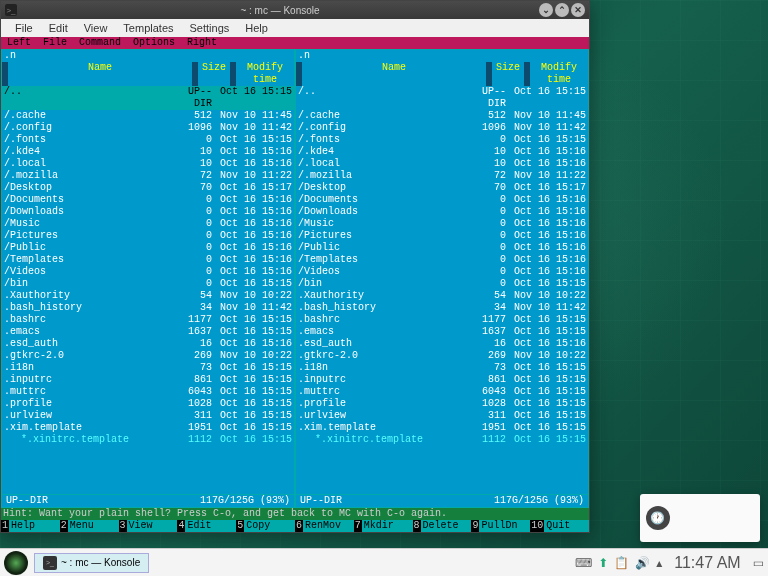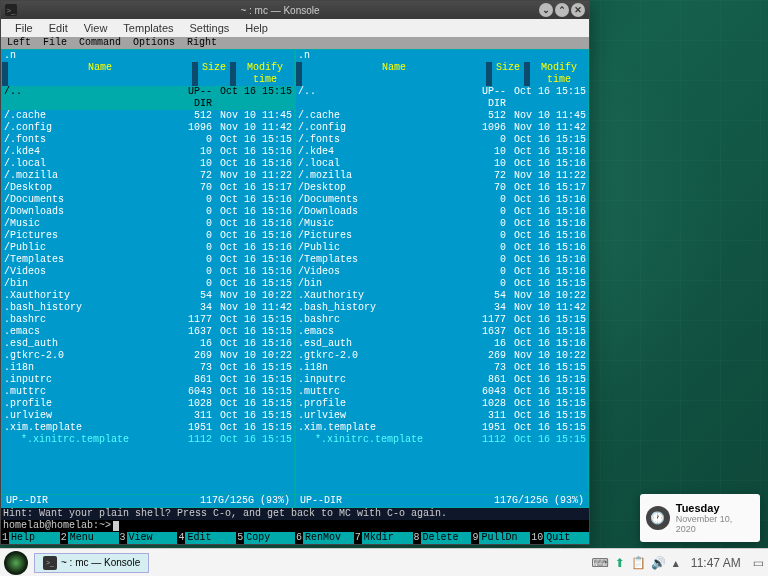"Left" .mc-menu { background: #a3a3a3 -> #be185d }
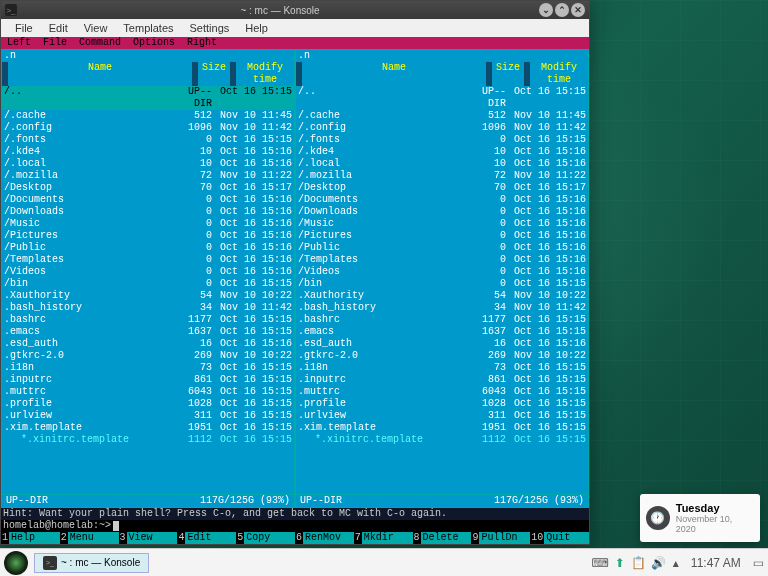"Hint: Want your plain shell?" .hint { background: #0f172a -> #15803d }
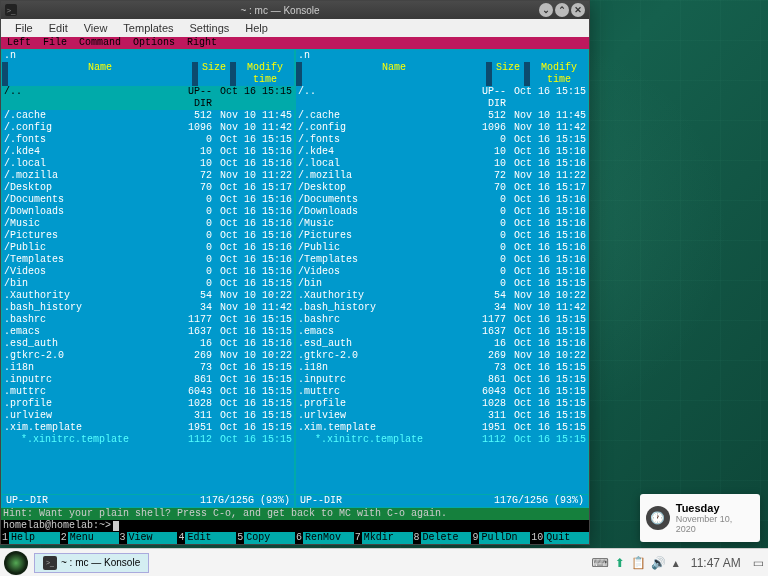"Tuesday" div.texts { html: <div> <div>Tuesday</div> <div>November 10, 2020</div> </div> -> none }
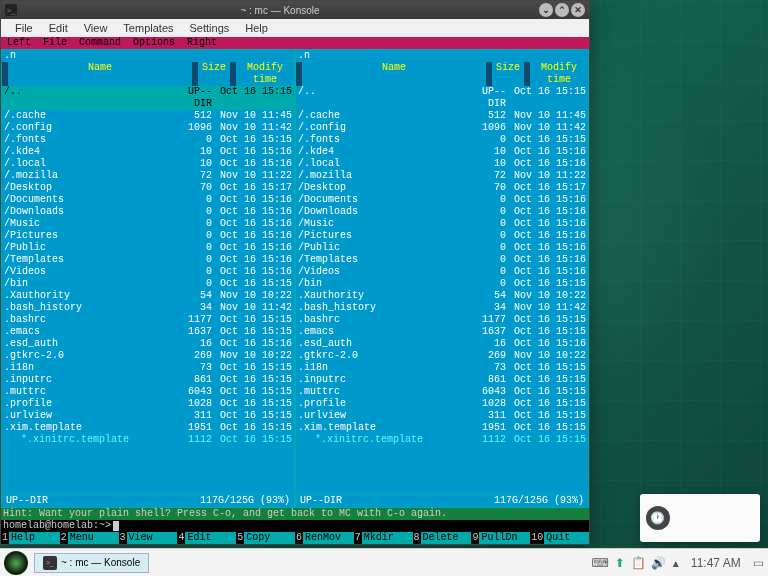"homelab@homelab:~>" div.prompt { html: <div> <span>homelab@homelab:~&gt; </span> <span></span> </div> -> none }
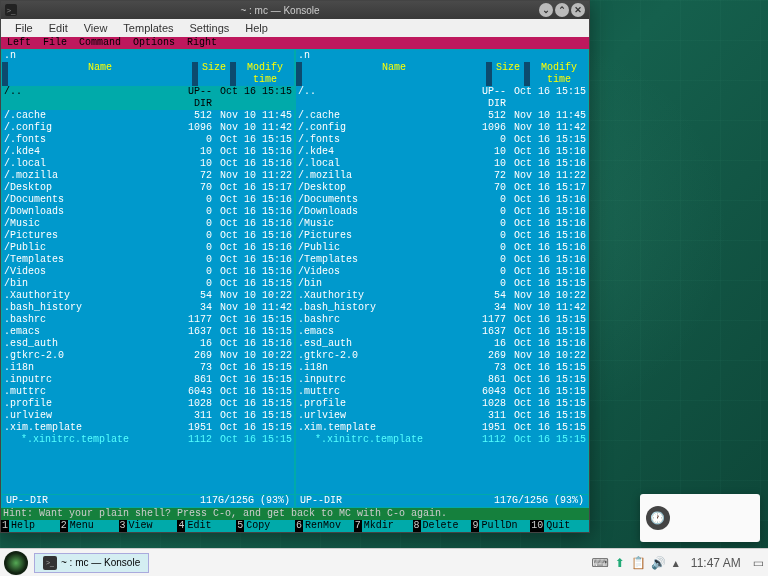"11:47 AM" .clock { font-size: 12px -> 16px }
